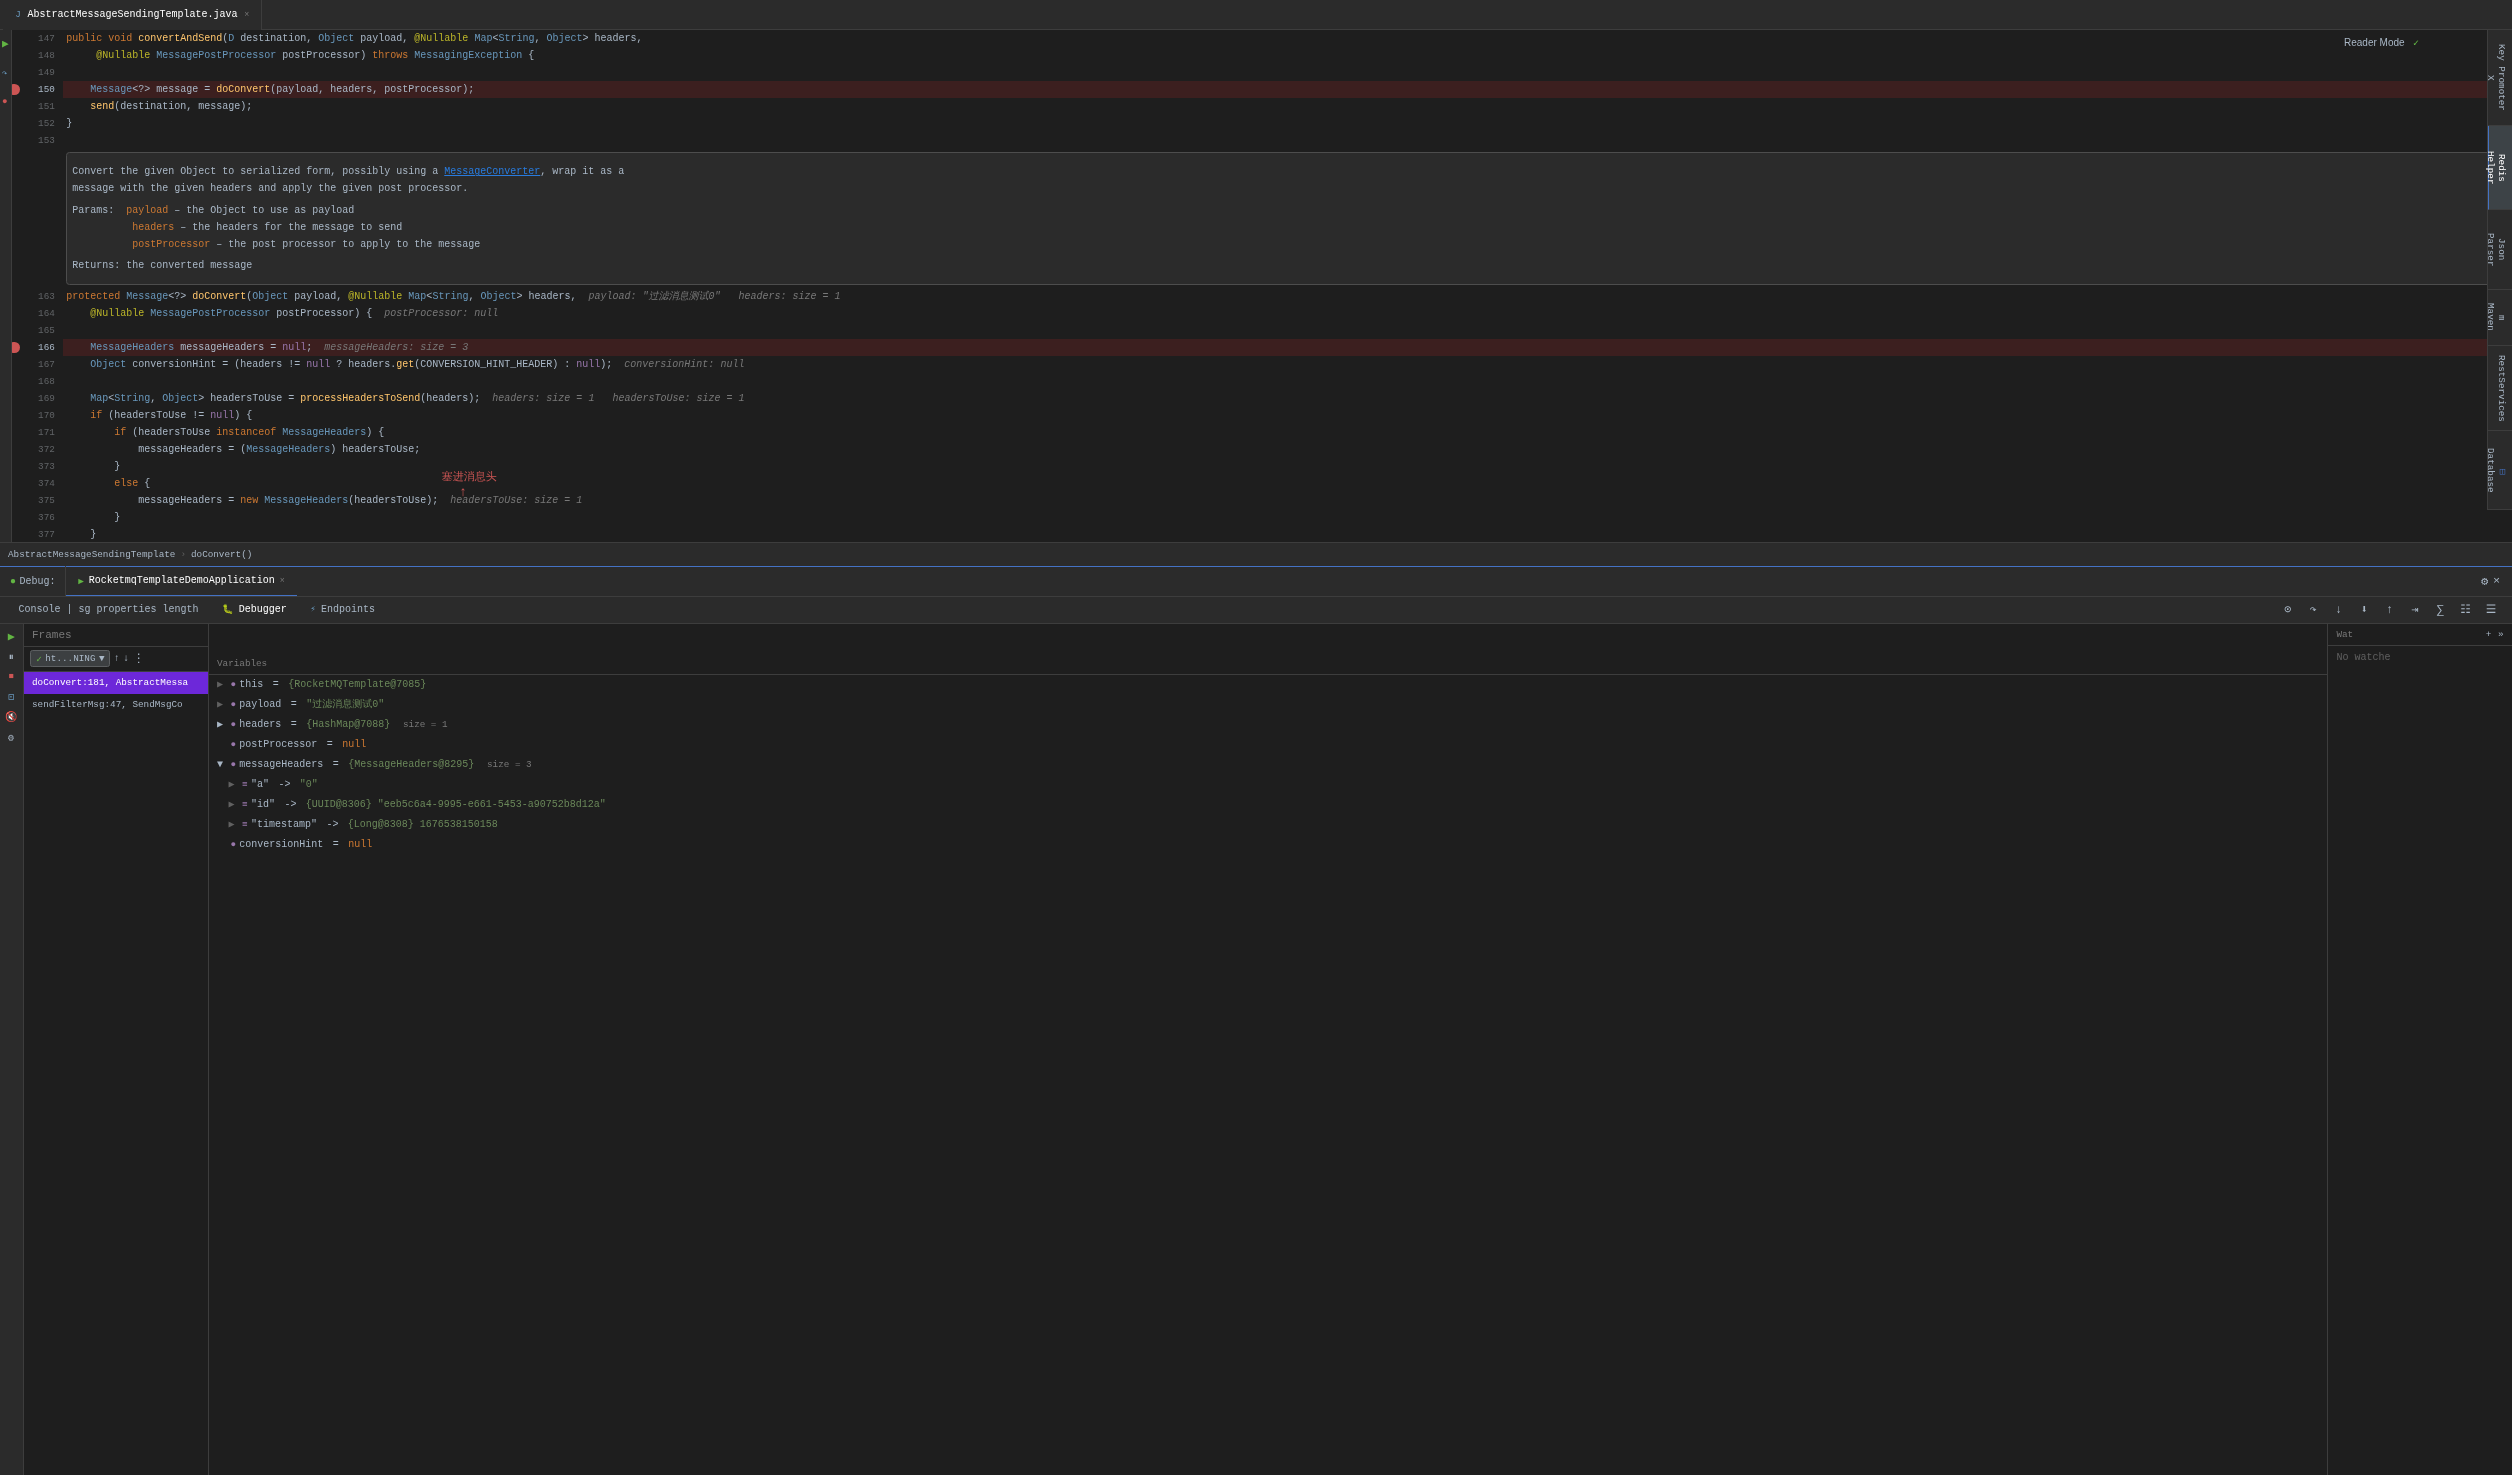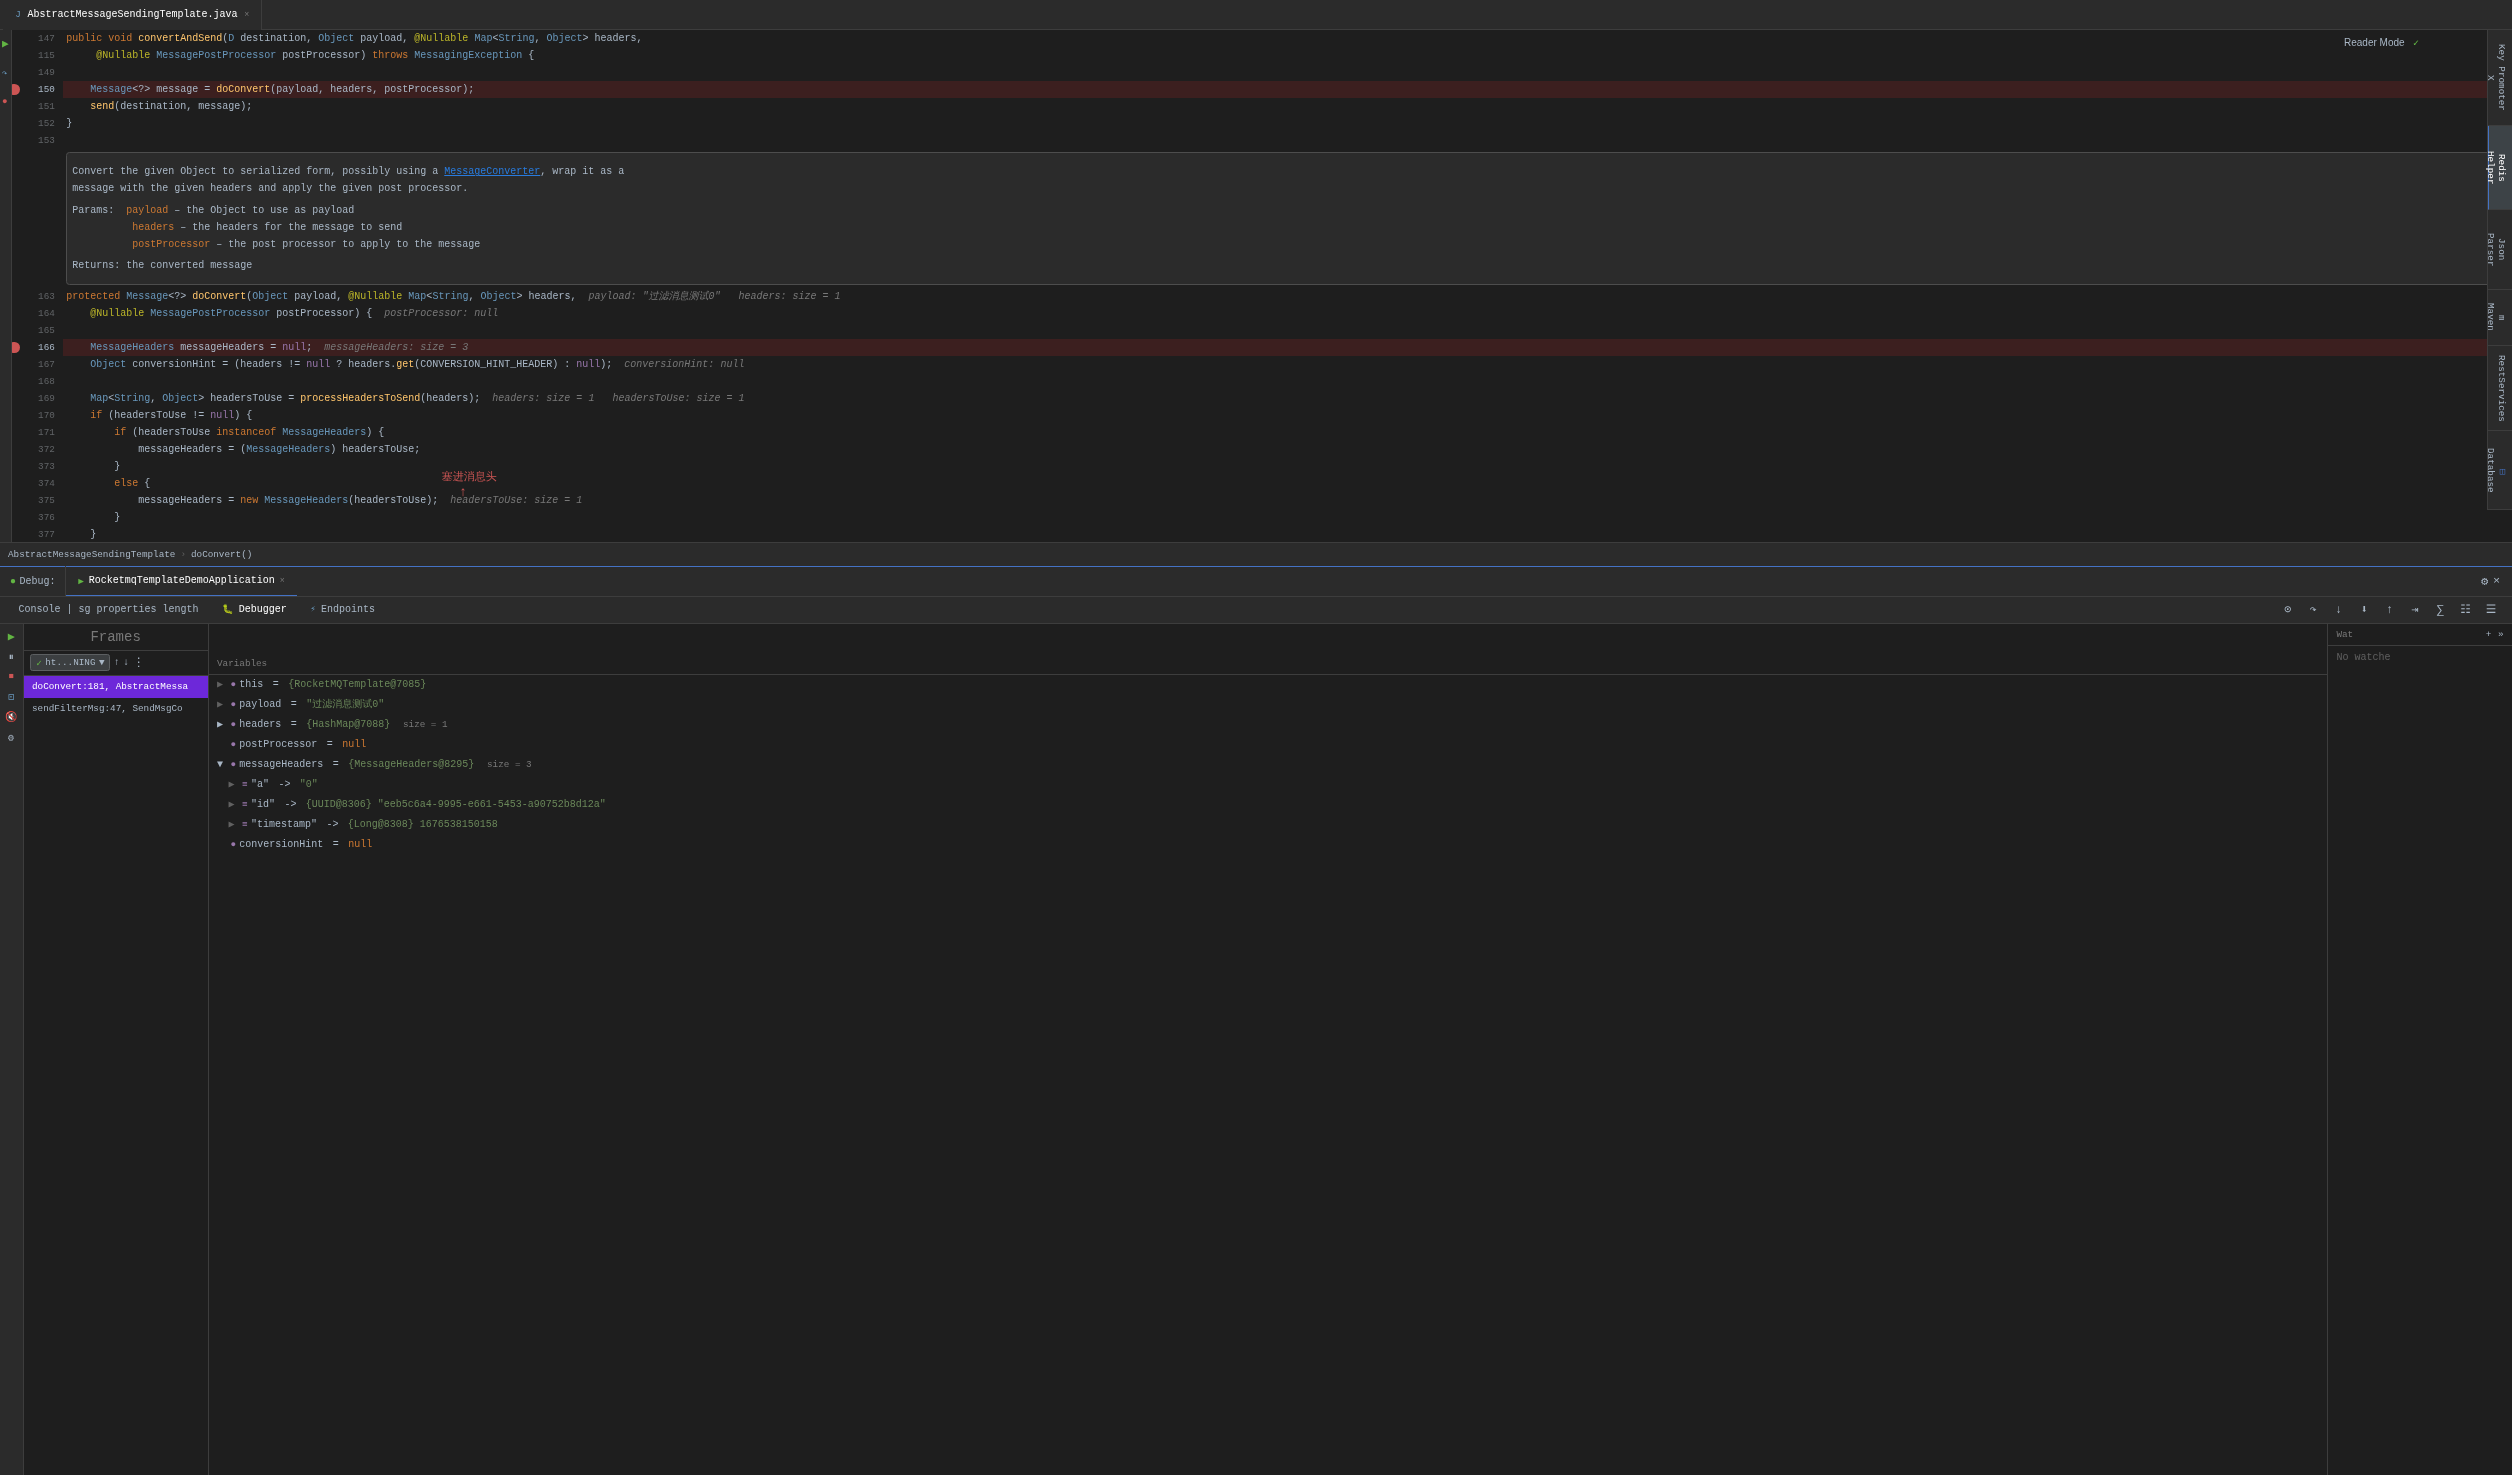"115" span.line-num { text: 115 -> 148 }
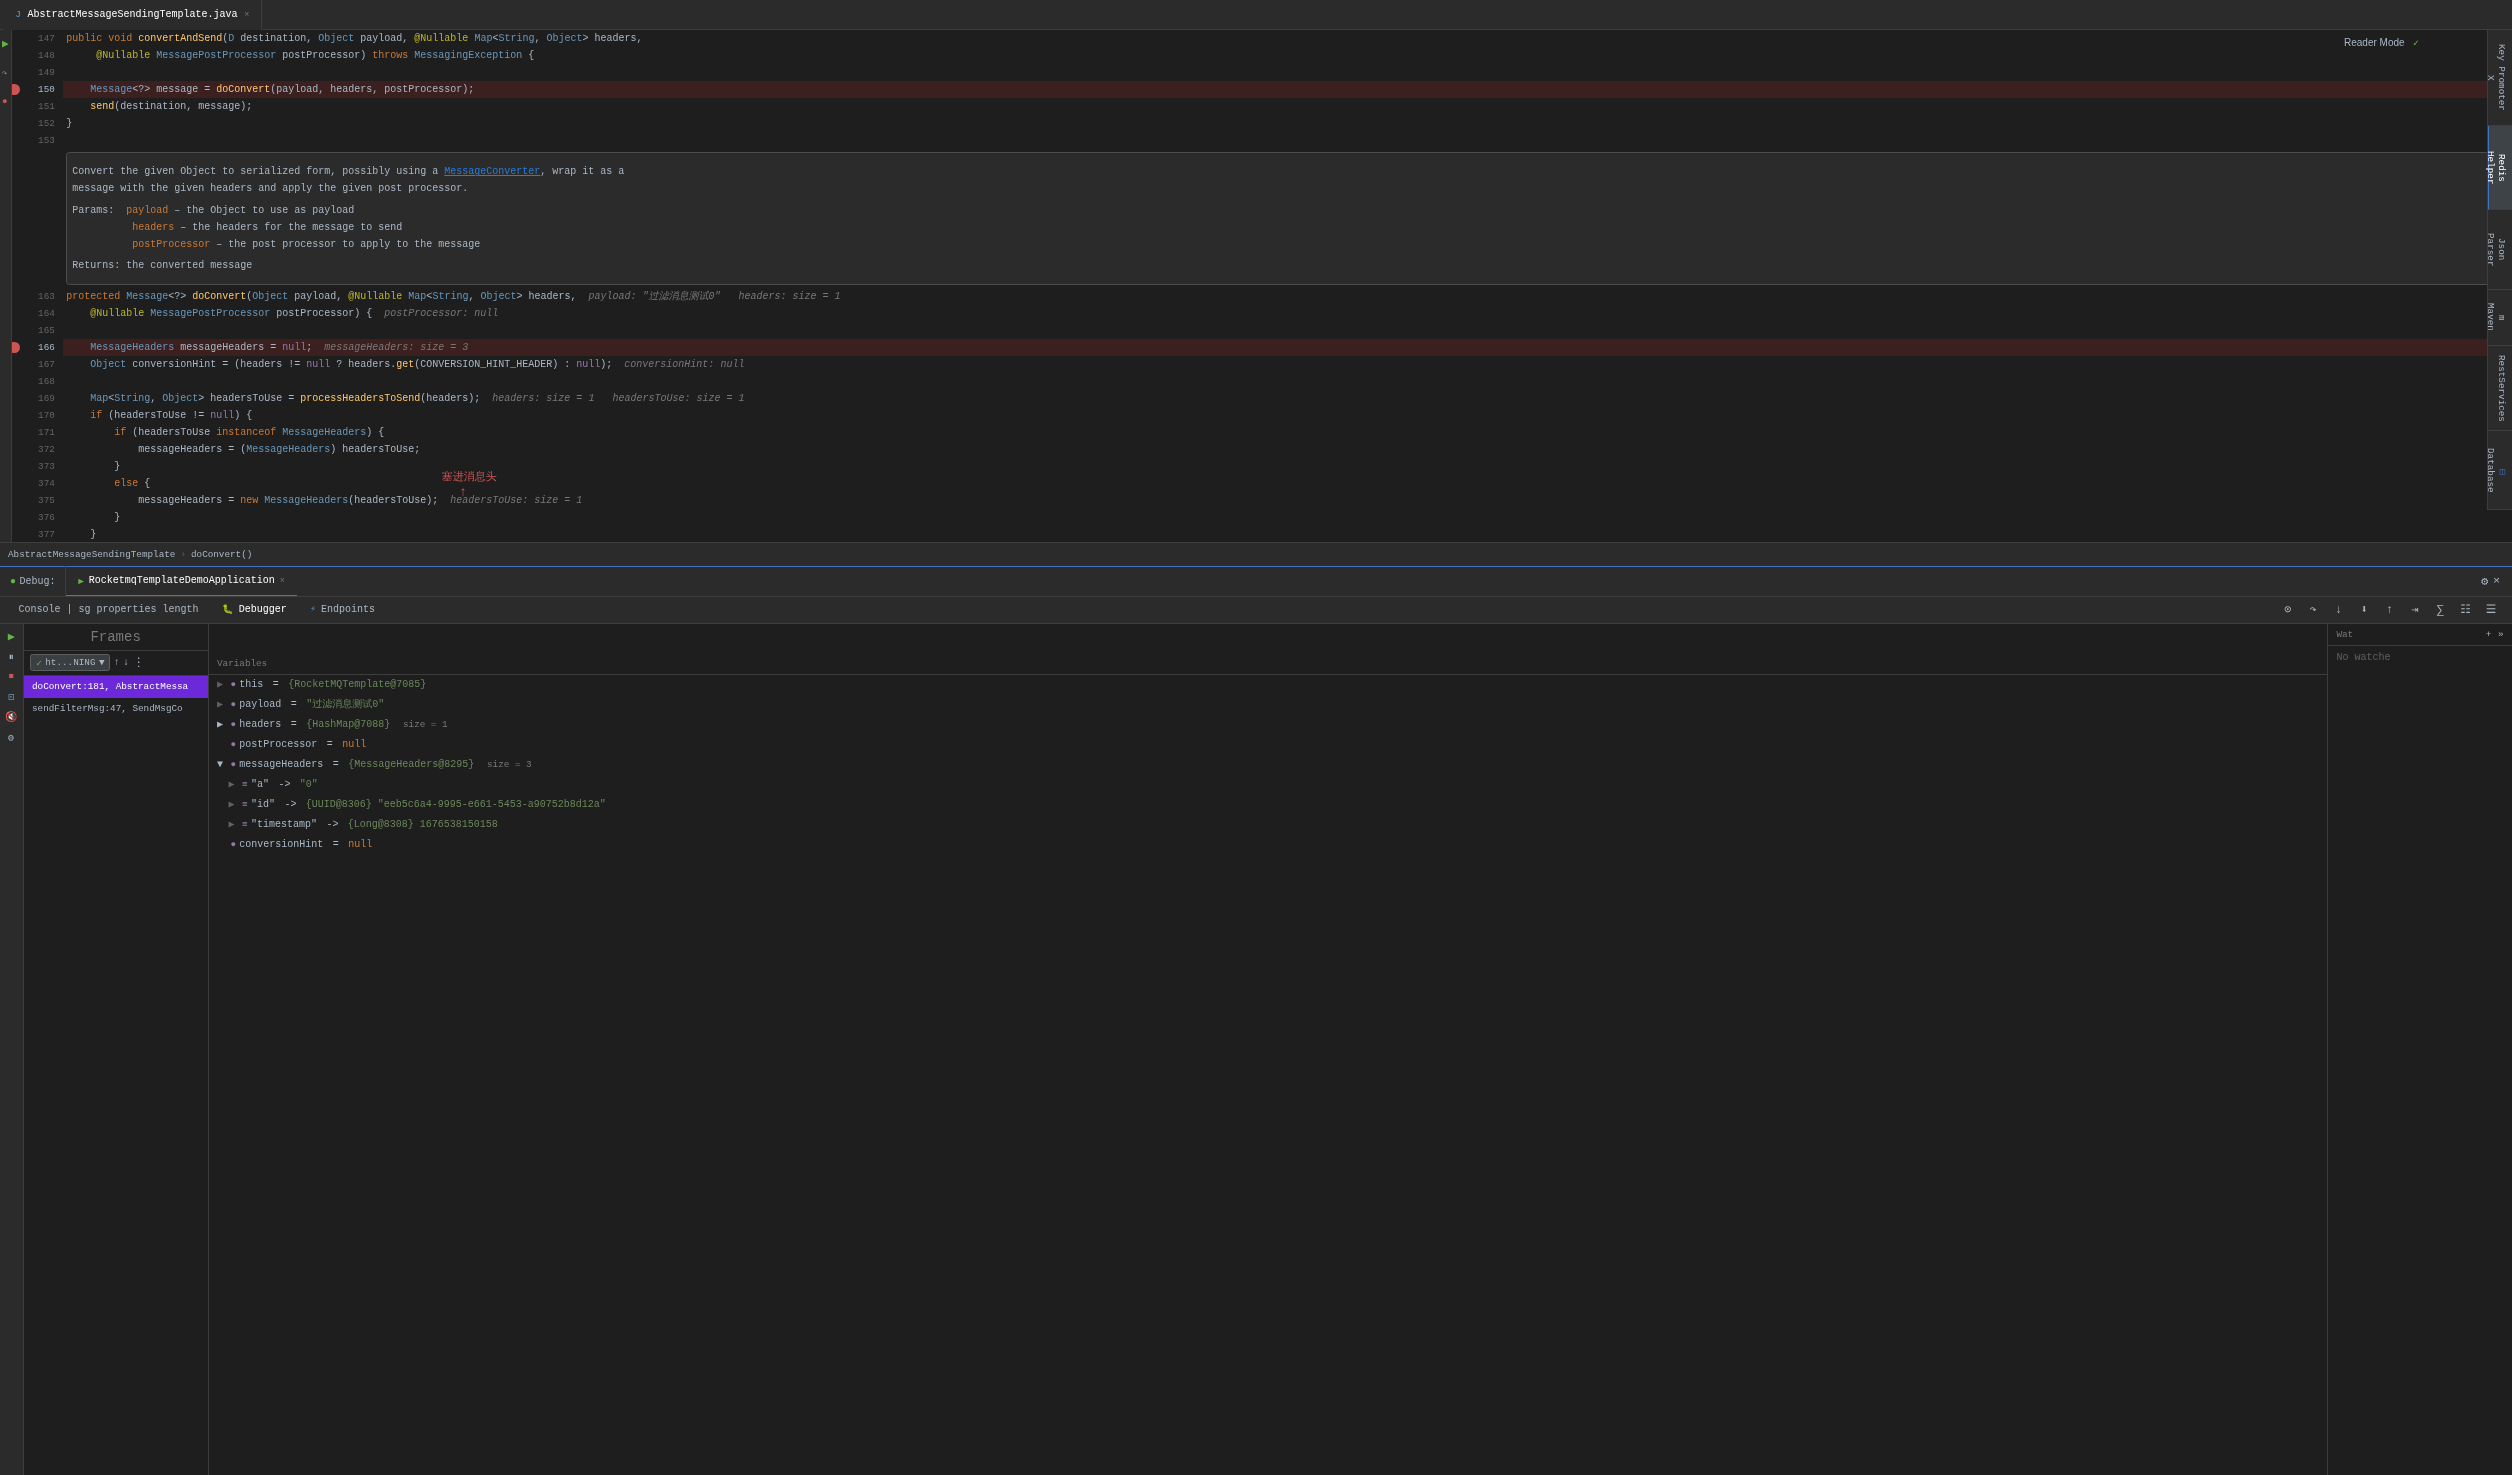"Frames" .frames-header { font-size: 14px -> 11px; justify-content: center -> flex-start }
